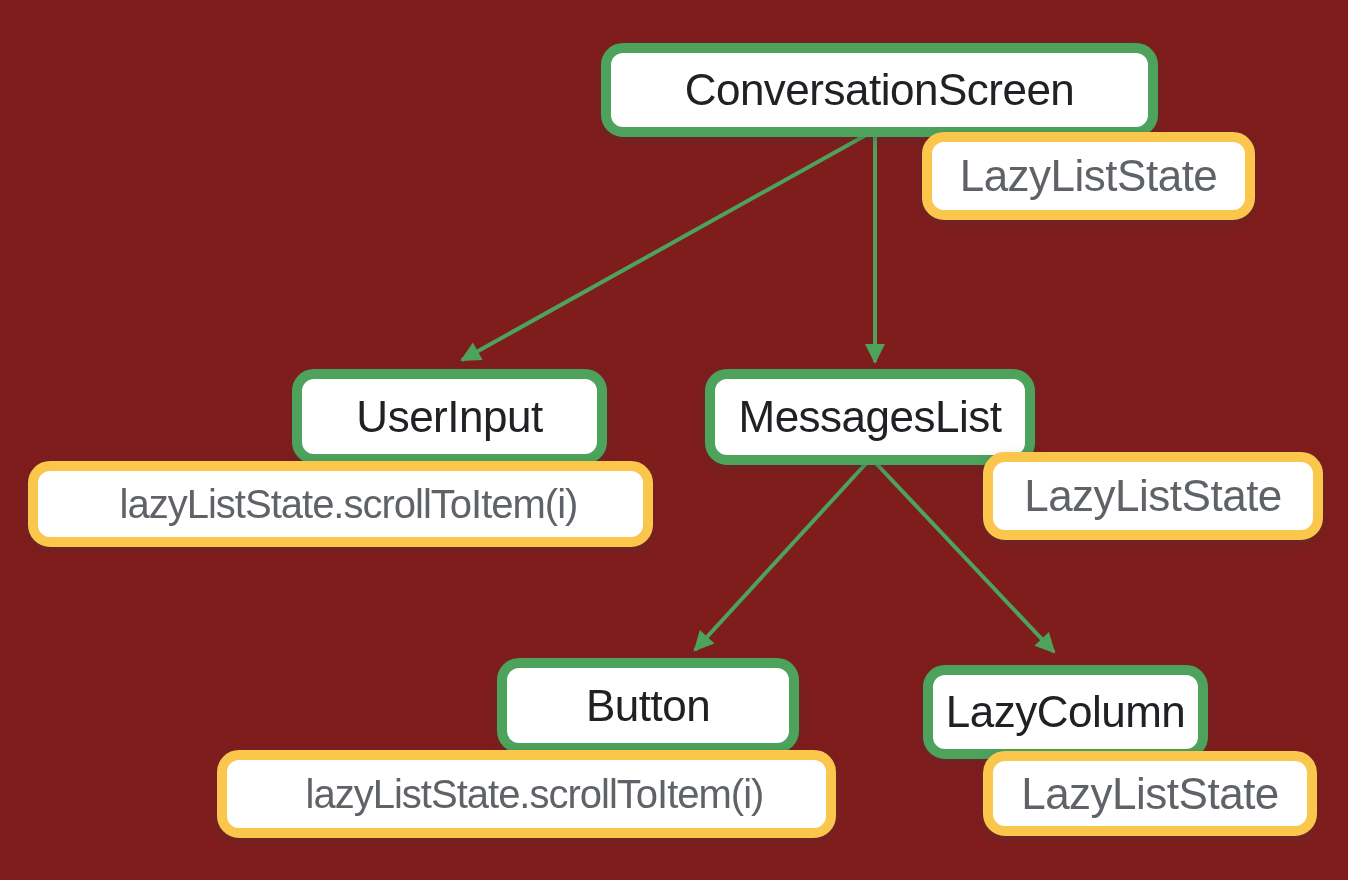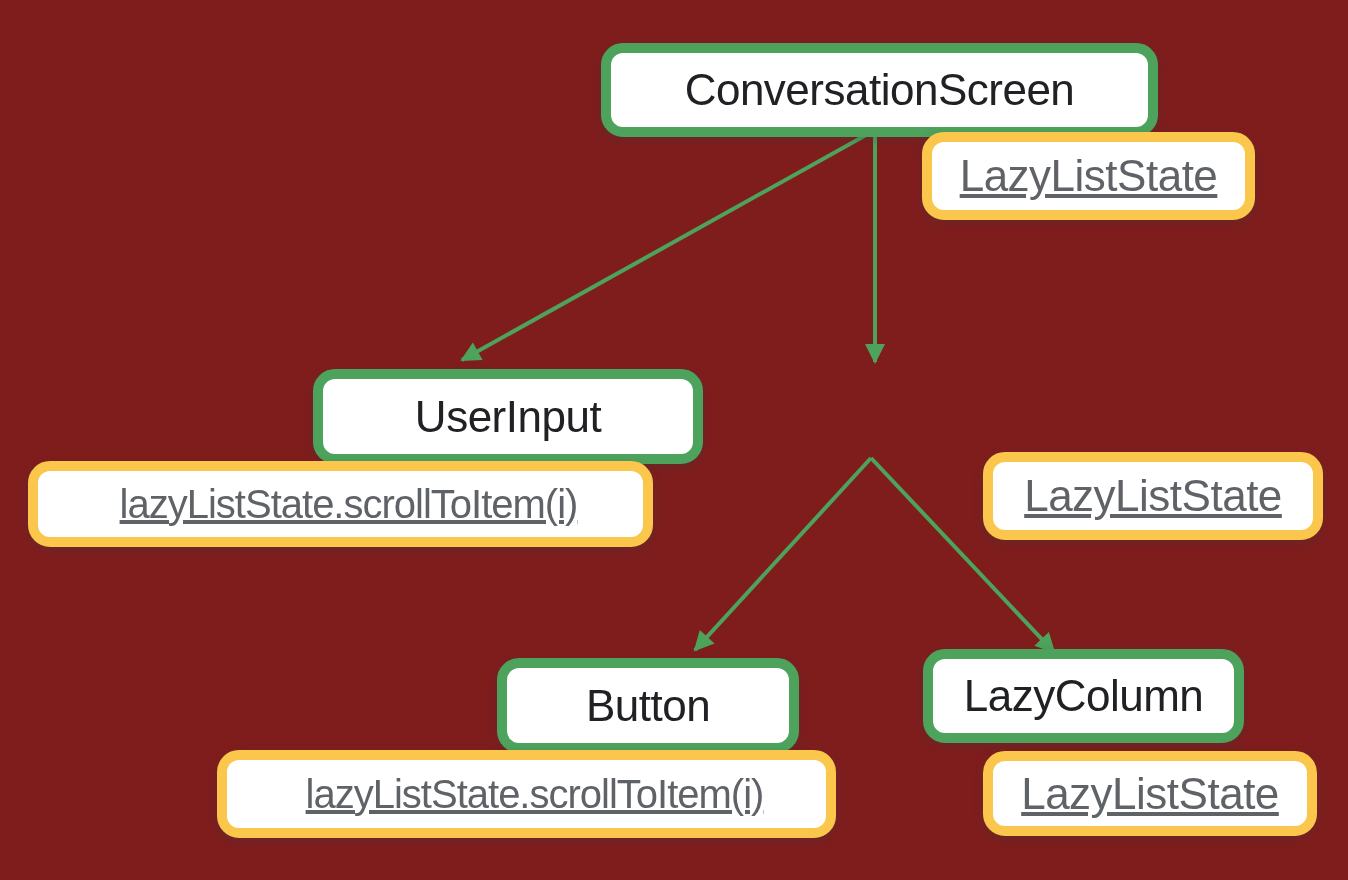"LazyListState" .state { text-decoration: underline -> none }
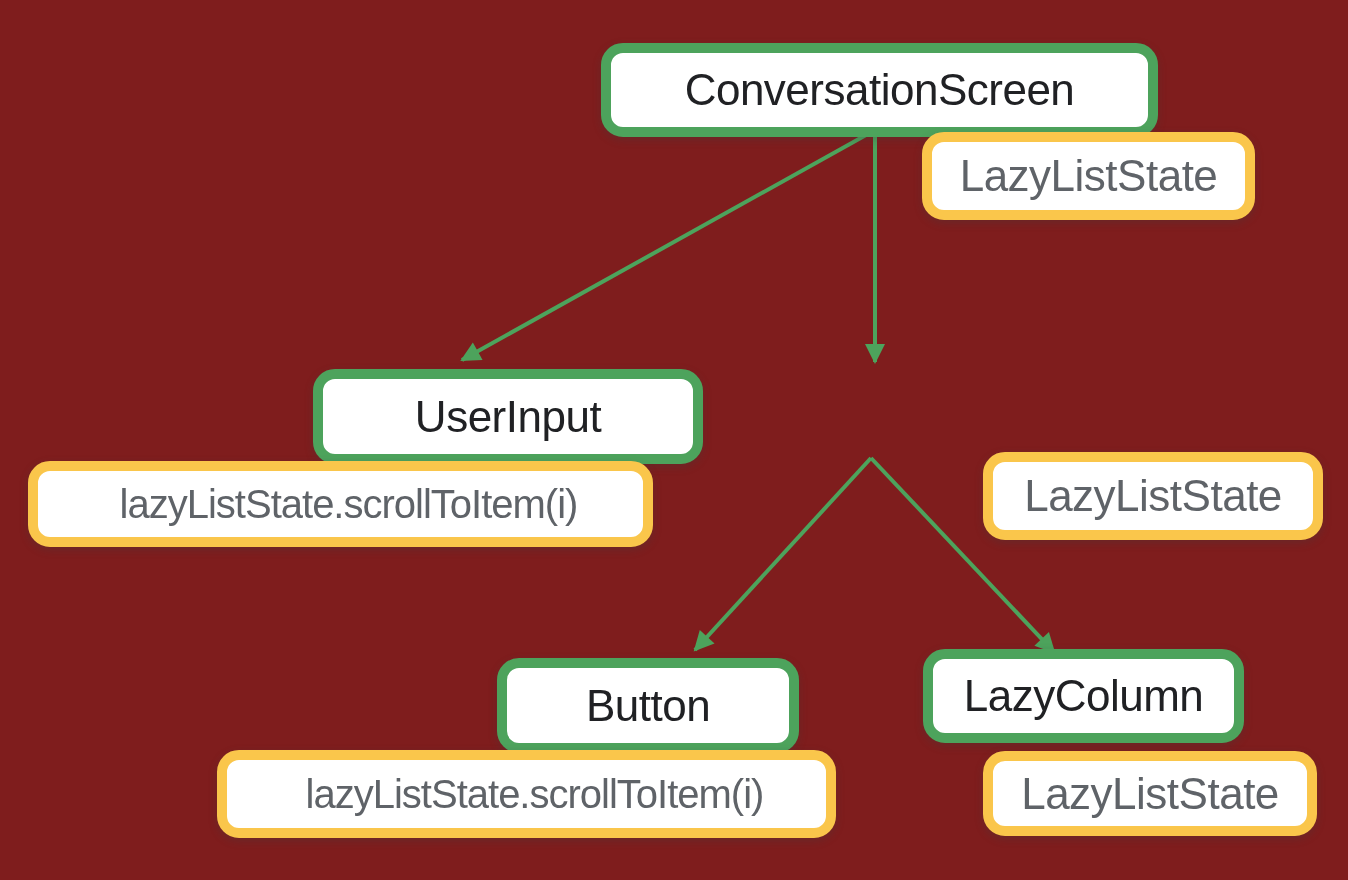"UserInput" div.node { left: 313px -> 292px; width: 390px -> 315px }
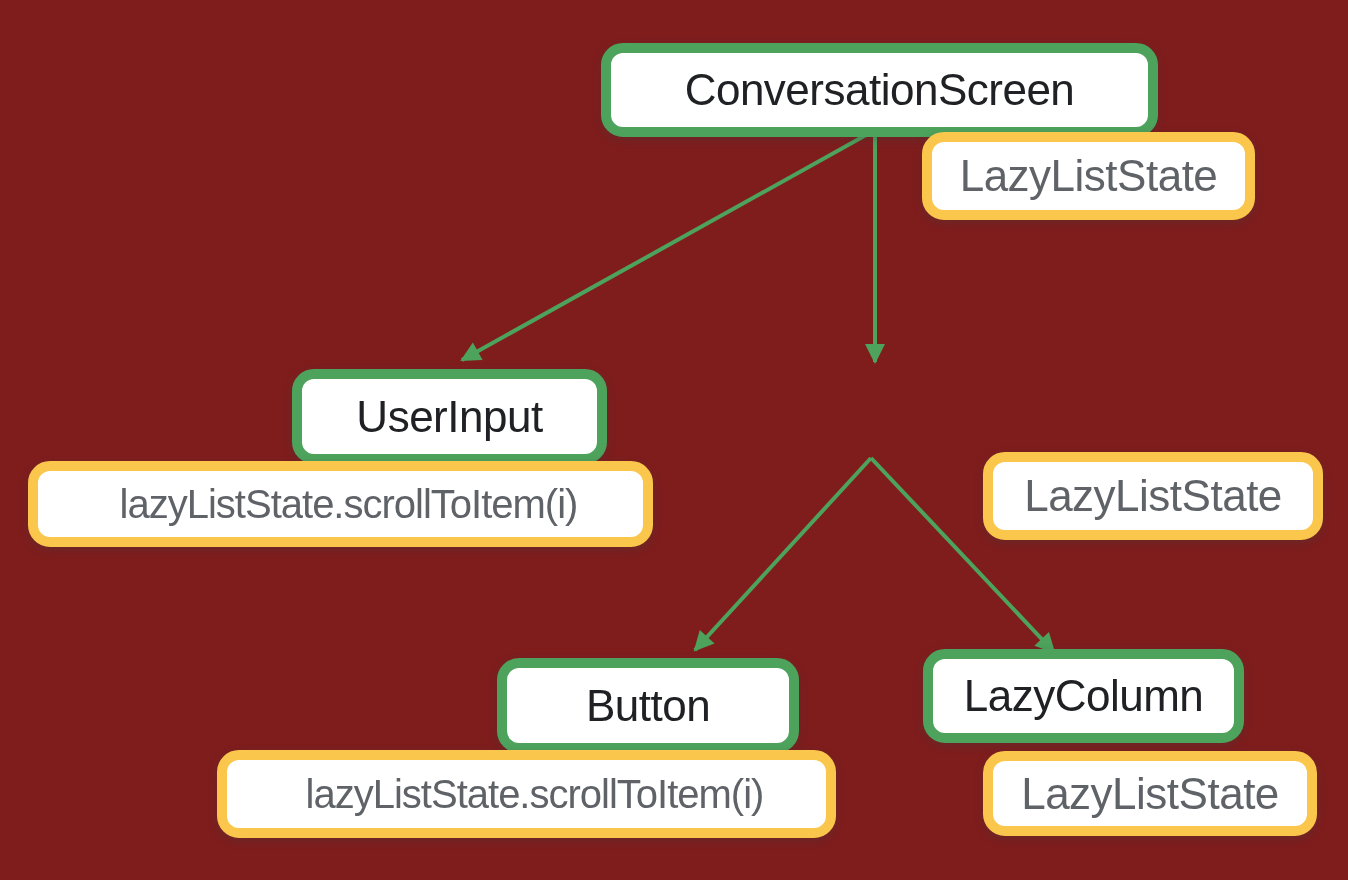"MessagesList" div.node { html: none -> <div> <span>MessagesList</span> </div> }
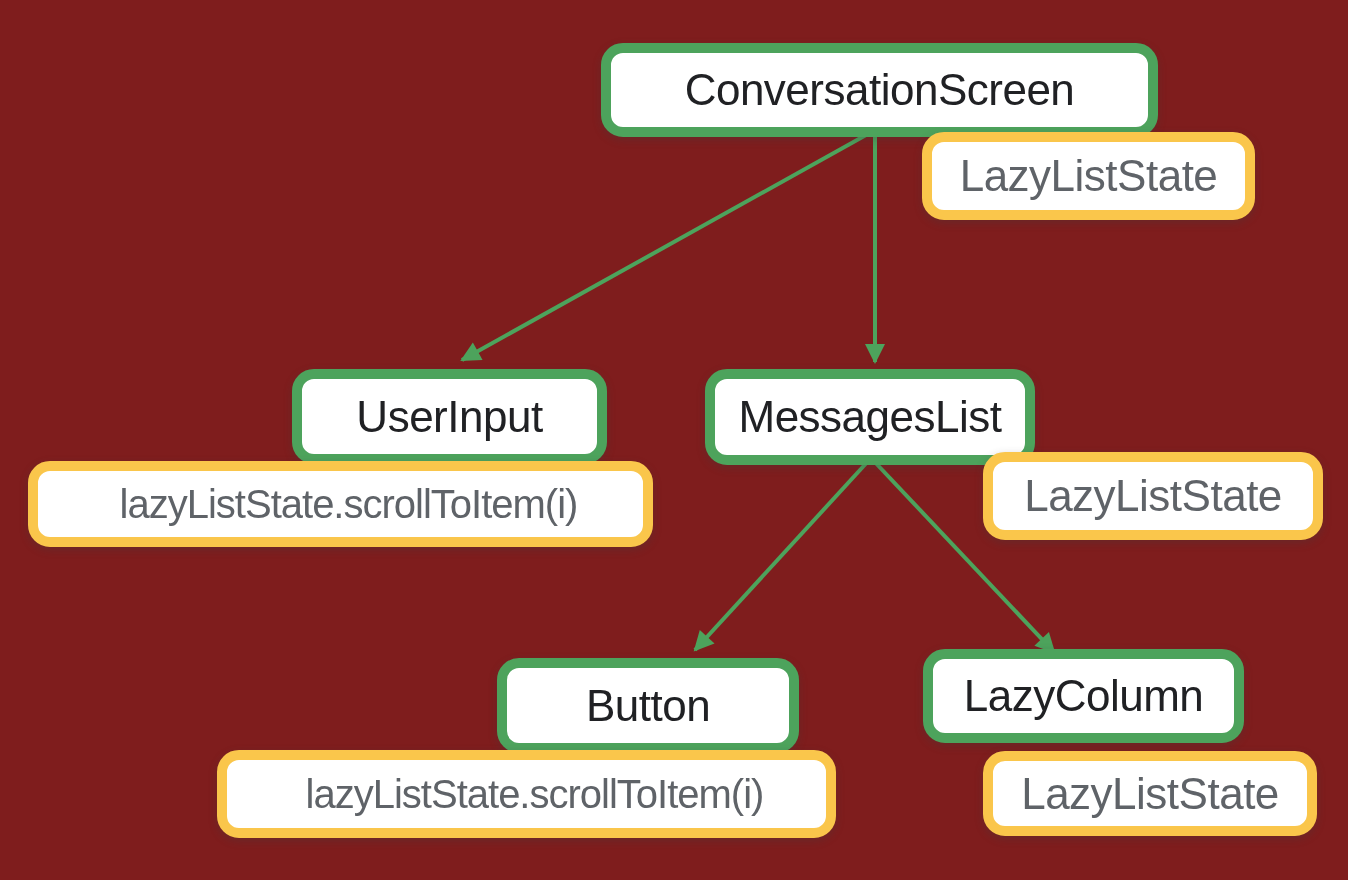"LazyColumn" div.node { top: 649px -> 665px; width: 321px -> 285px }
